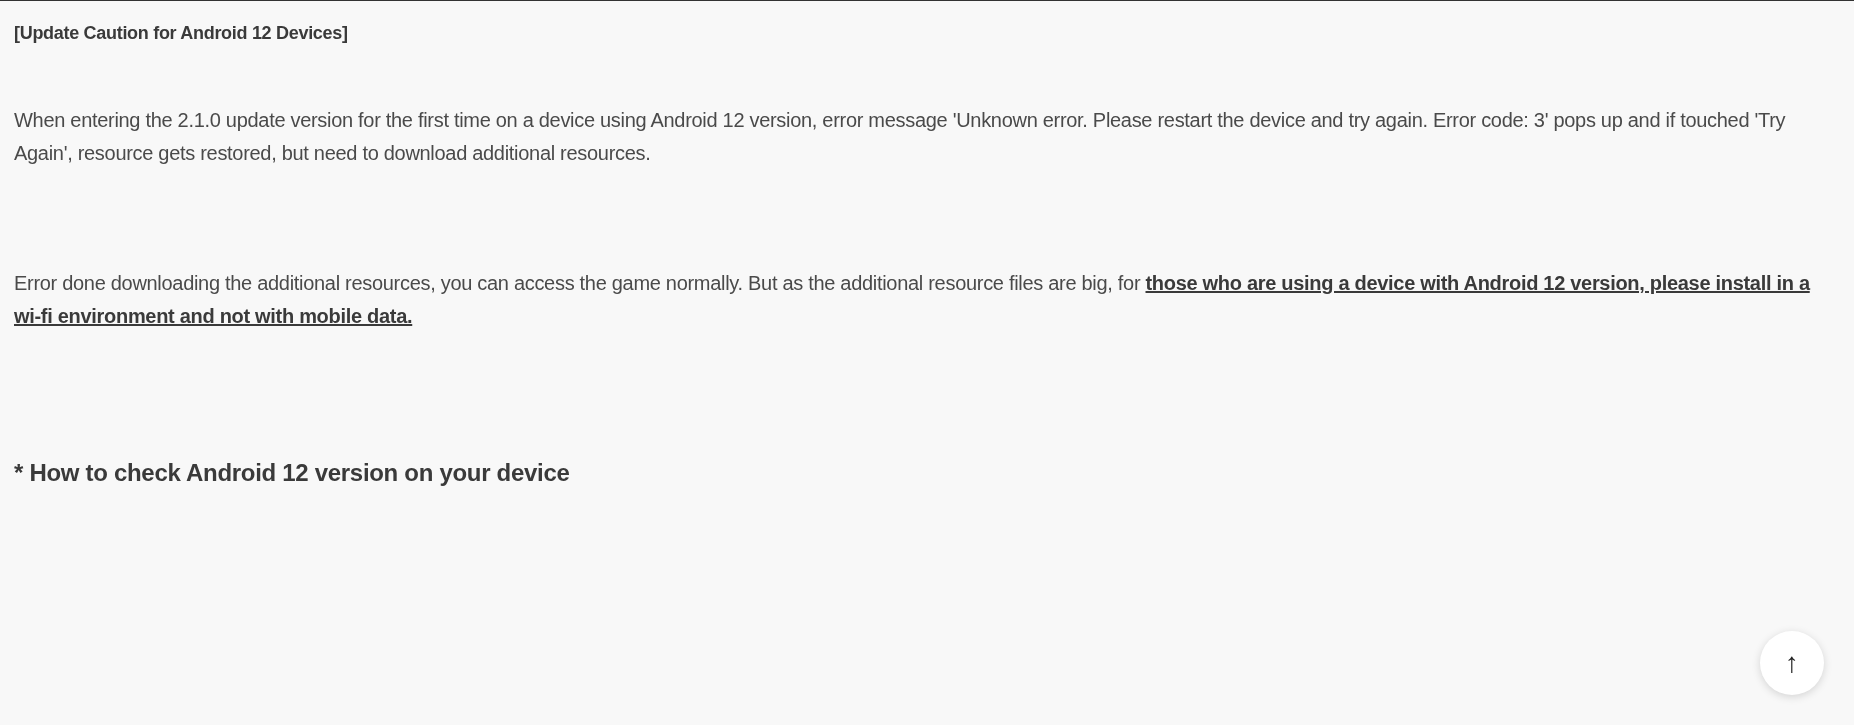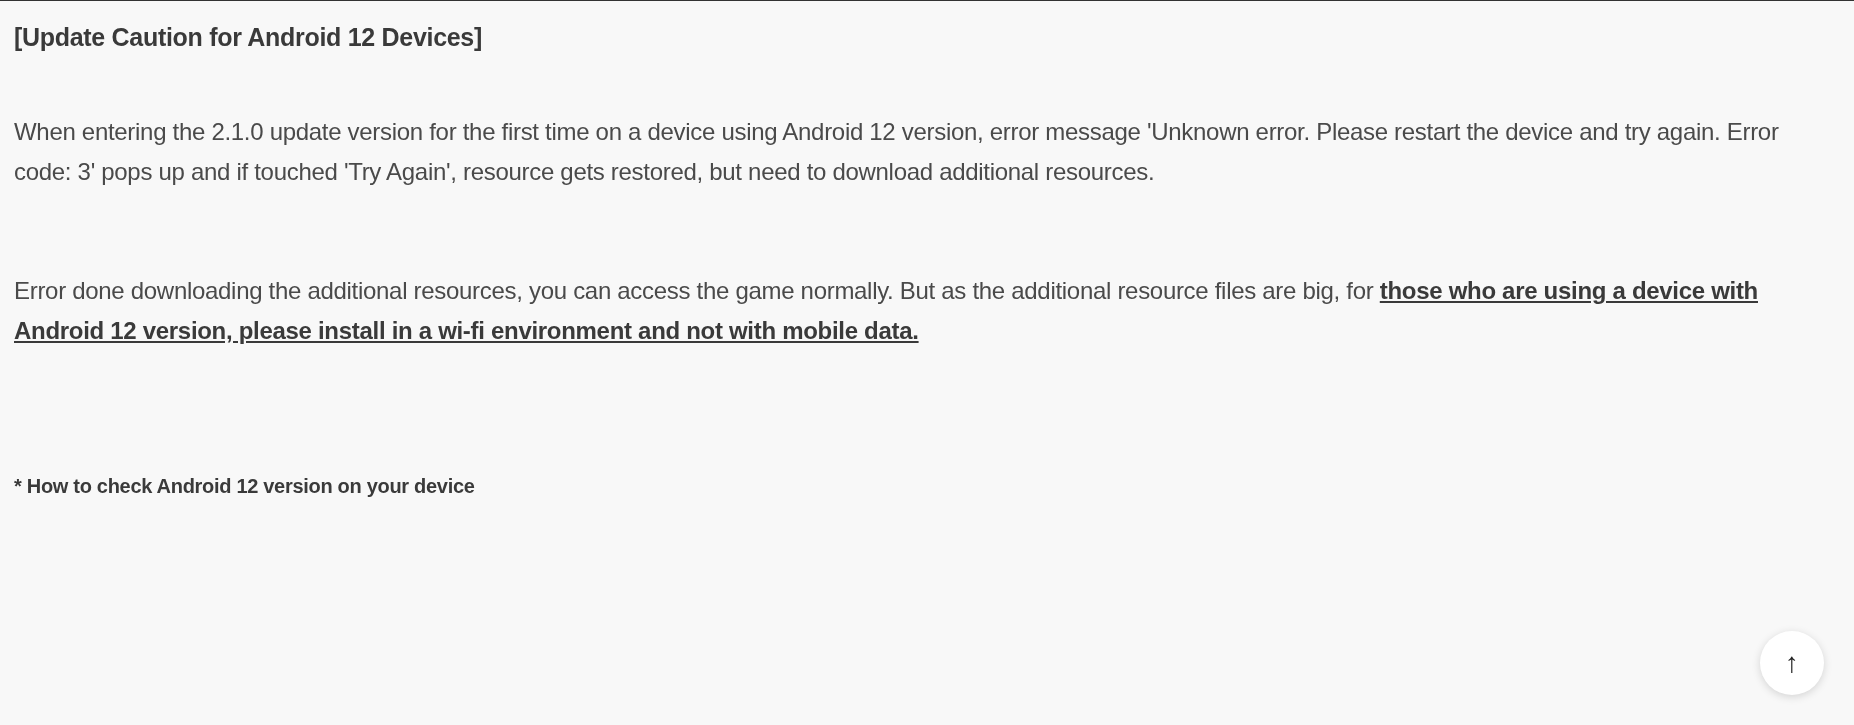"[Update Caution for Android 12" .heading { font-size: 25px -> 18px }
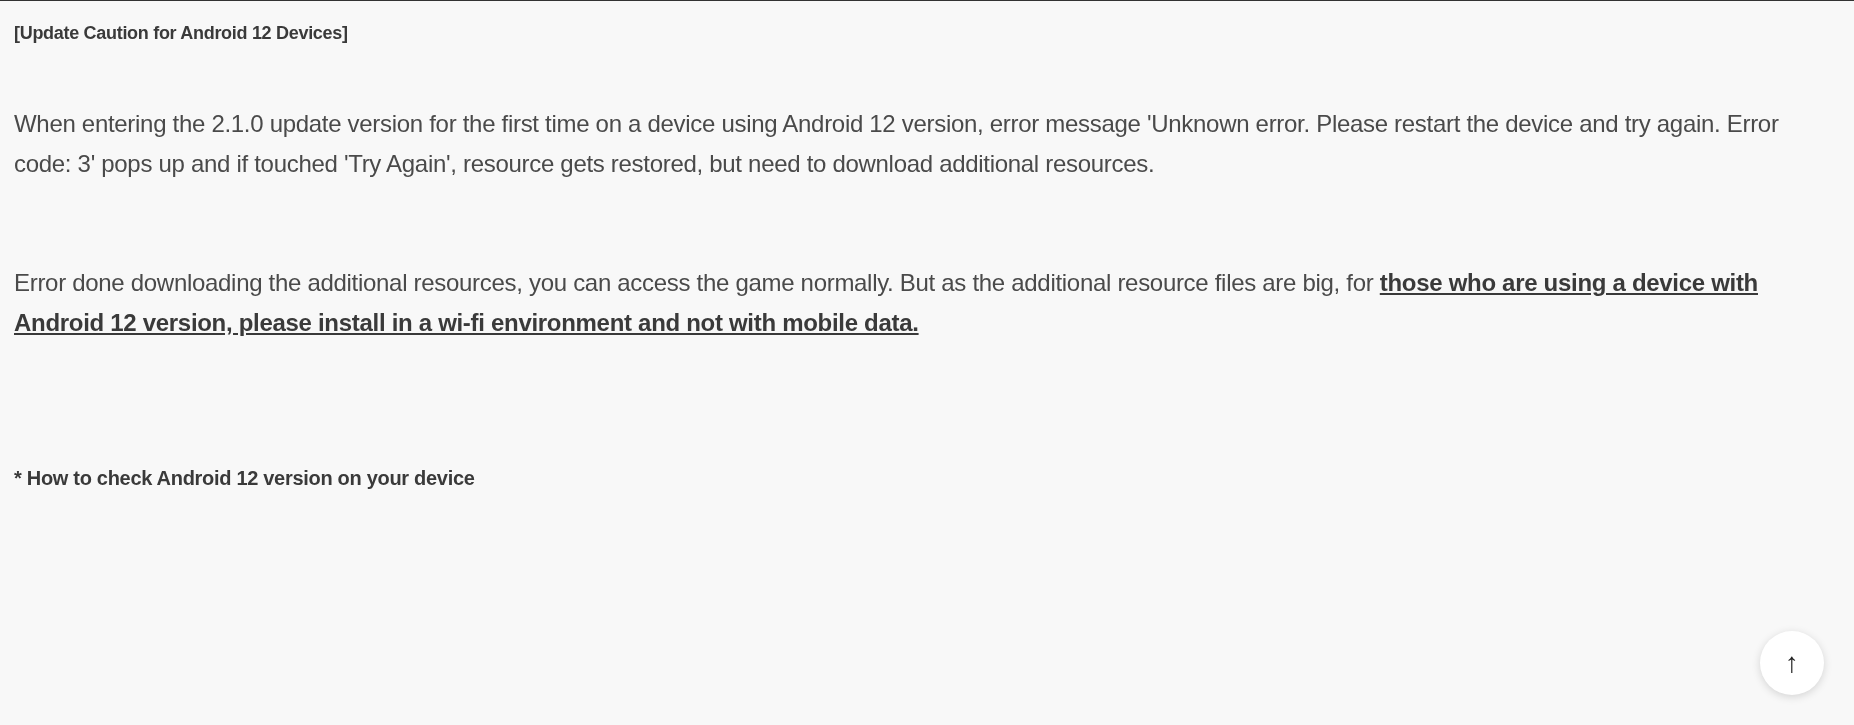"When entering the 2.1.0 update" .paragraph { font-size: 24px -> 20px; margin-top: none -> 17px }
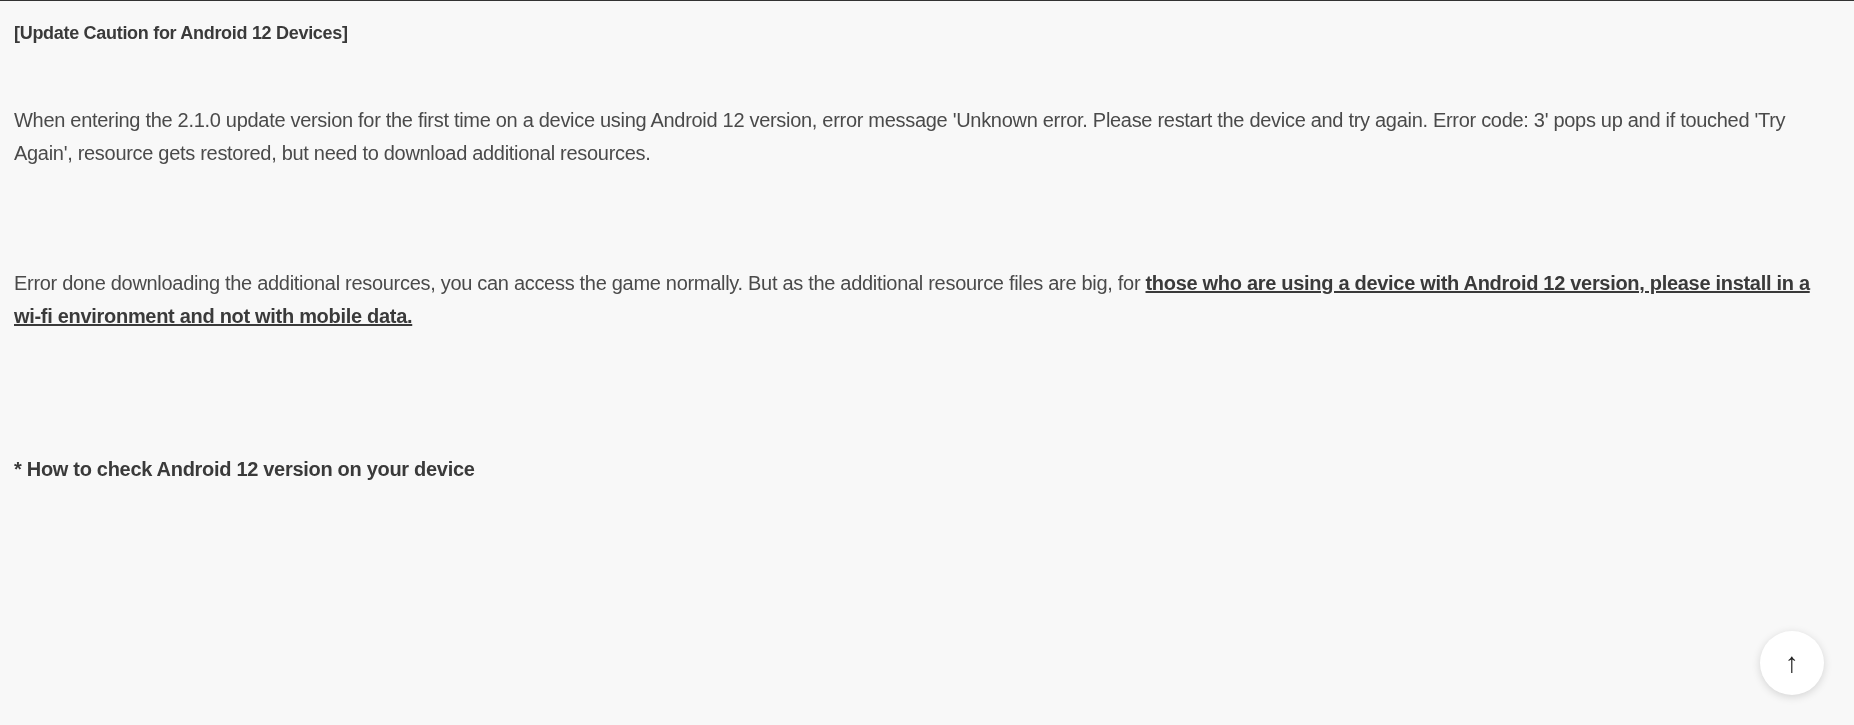"* How to check Android" .paragraph-tight { font-size: 20px -> 24px }
